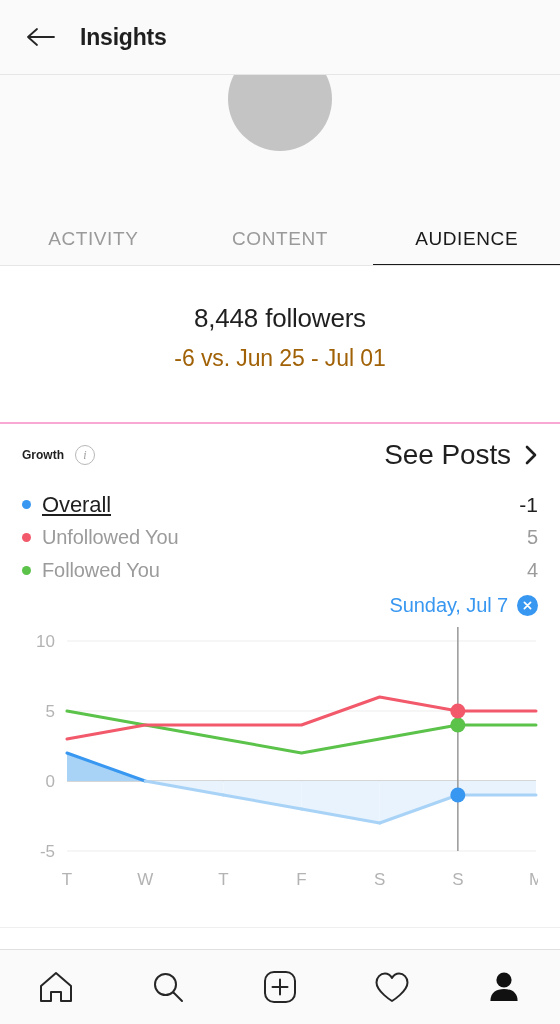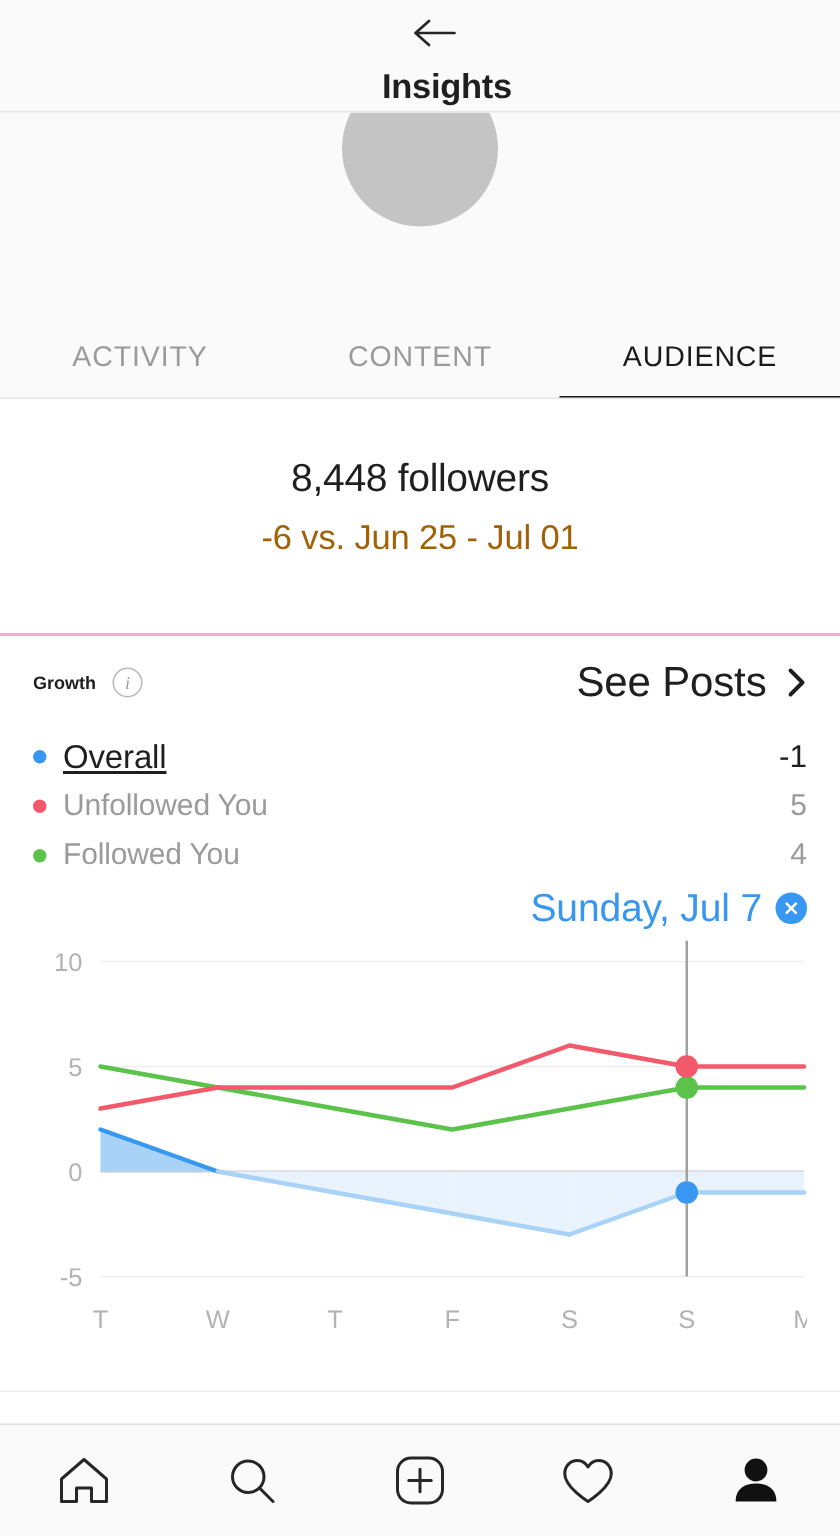"Insights" .header { flex-direction: column -> none }
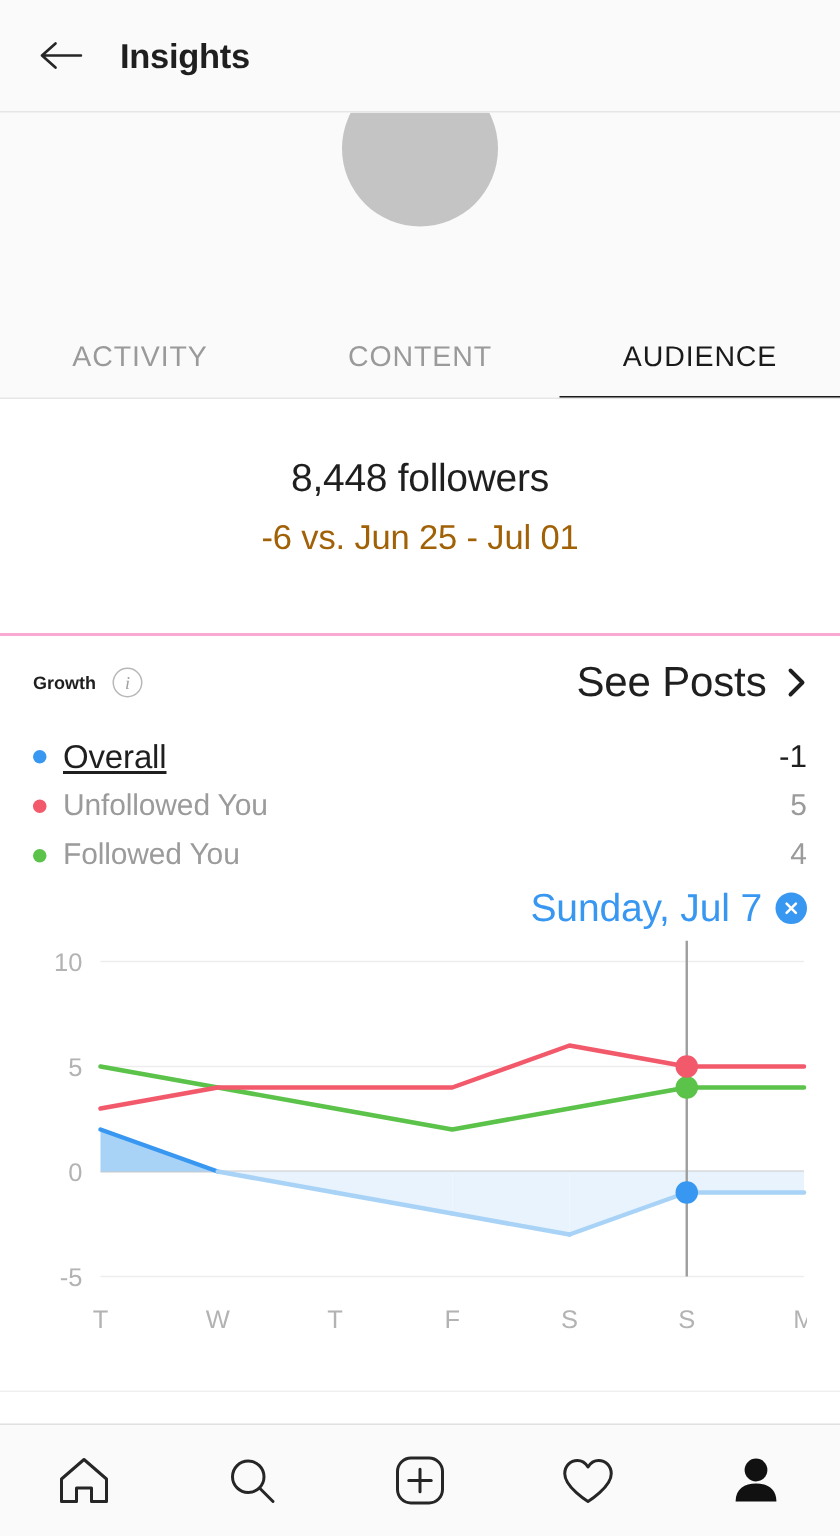"Sunday, Jul 7" .selected-label { font-size: 26px -> 20px }
